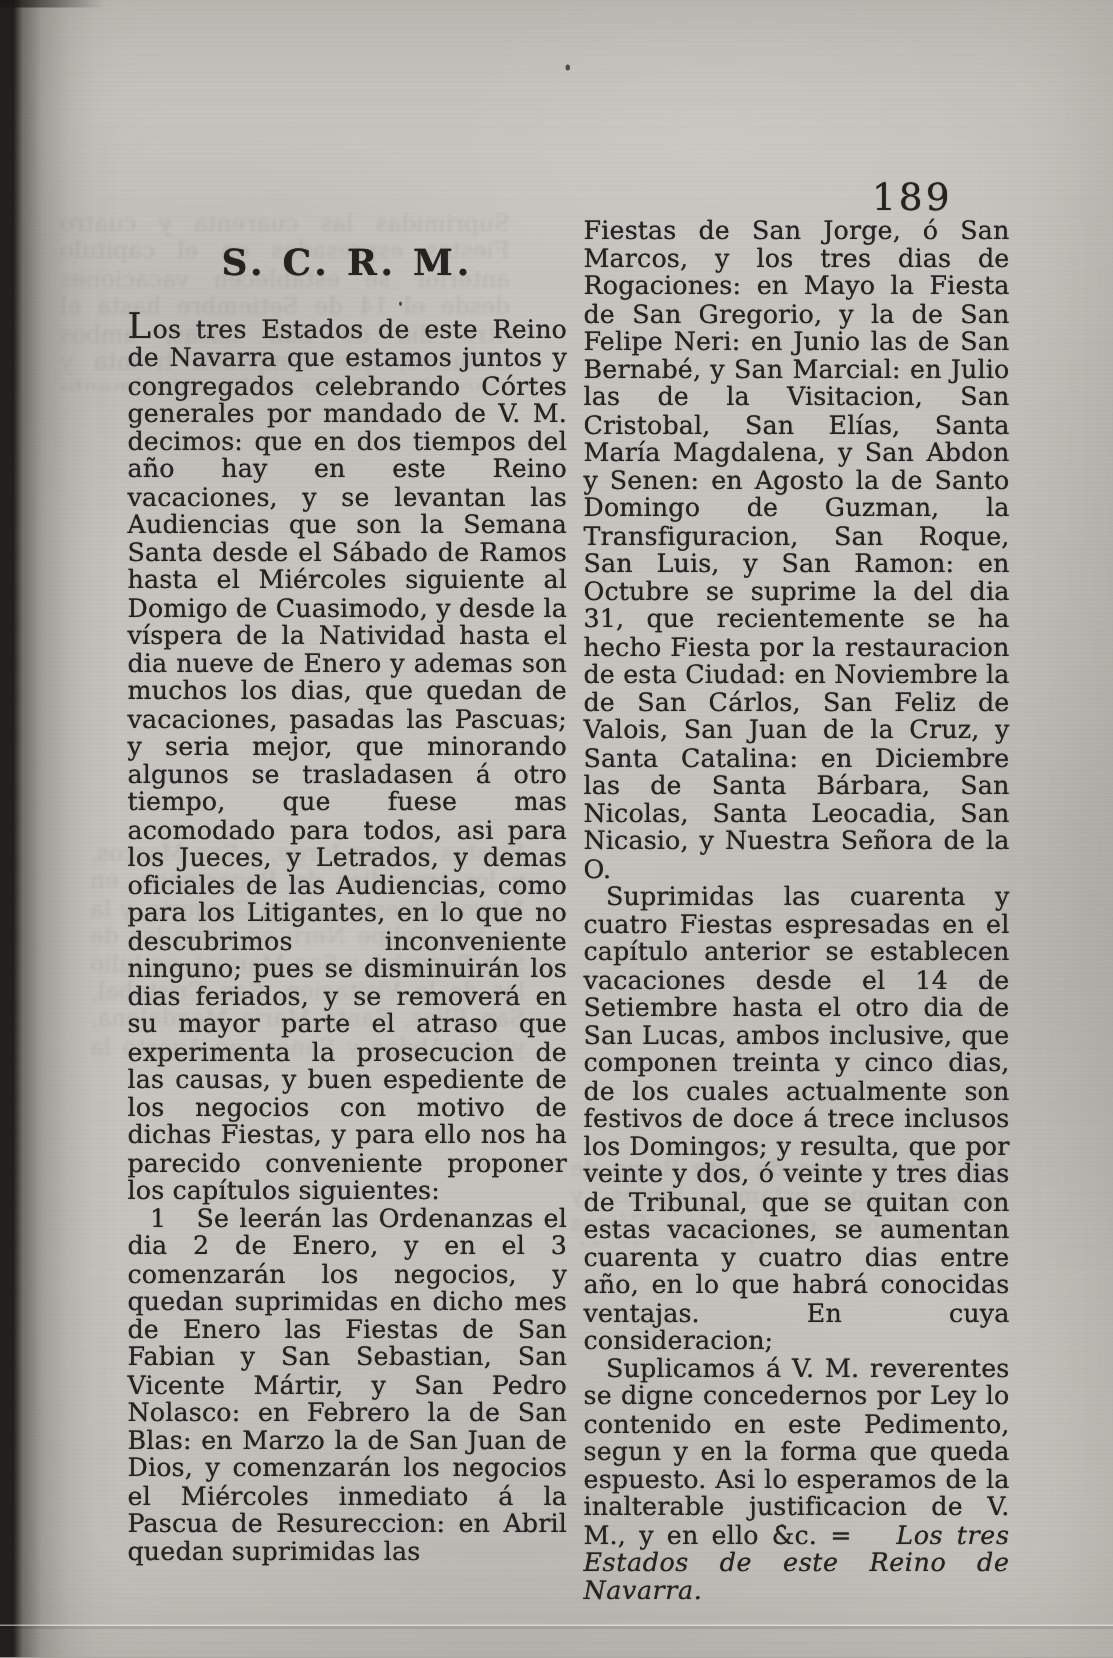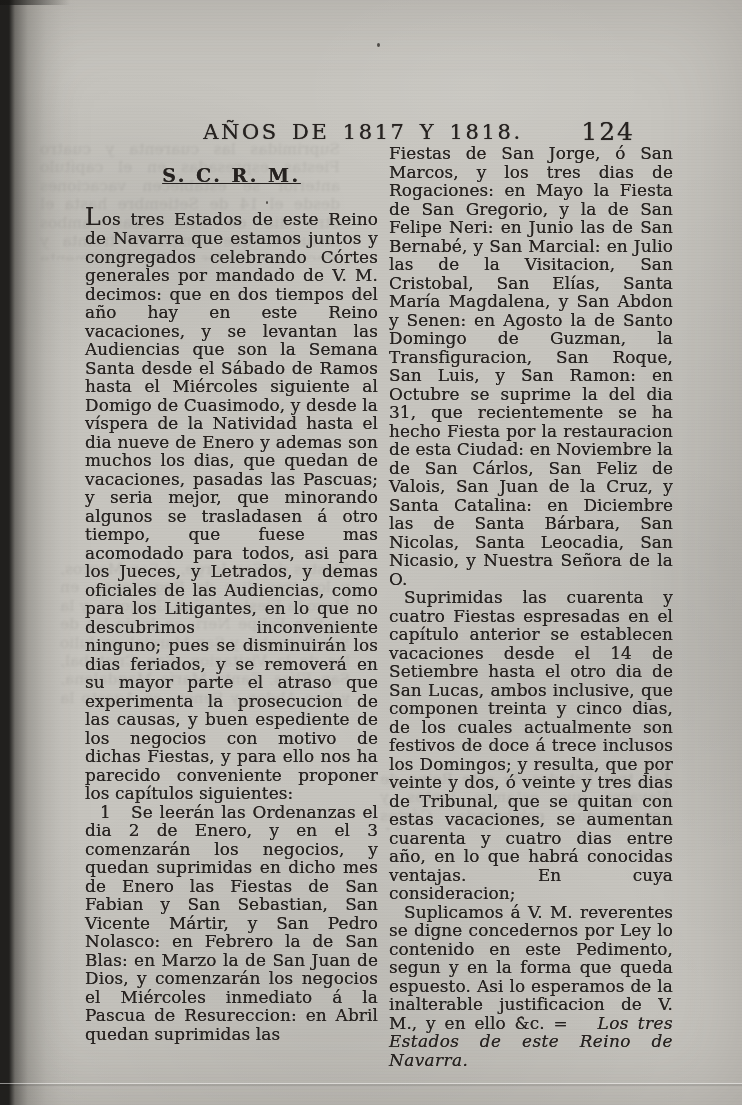"AÑOS DE 1817 Y 1818." span.running-title { html: <span>AÑOS DE 1817 Y 1818.</span> -> none }
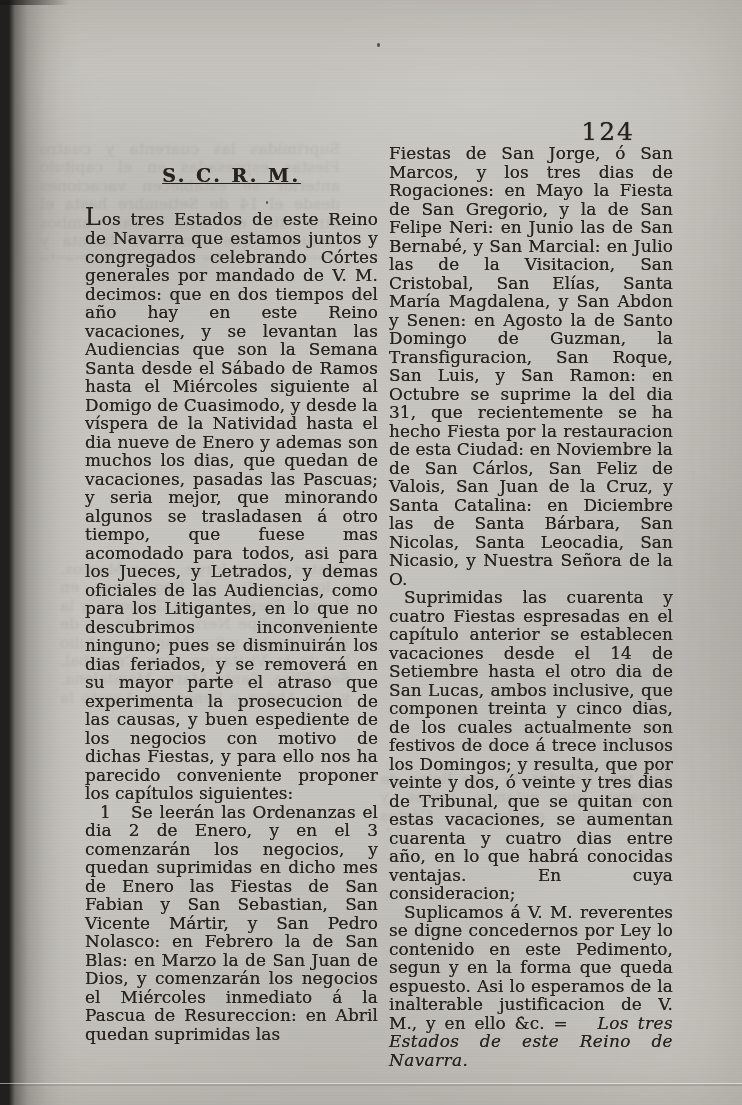"124" span.page-number { text: 124 -> 189 }
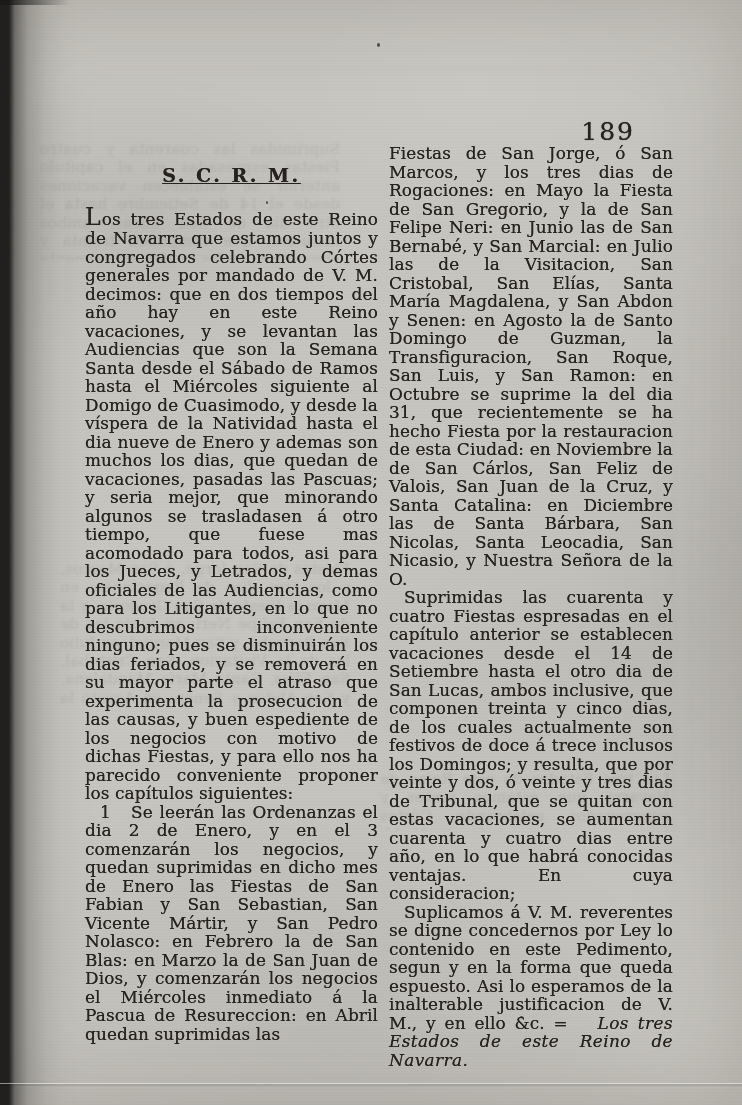"S. C. R. M." .scrm { font-size: 19px -> 24px; text-decoration: underline -> none }
